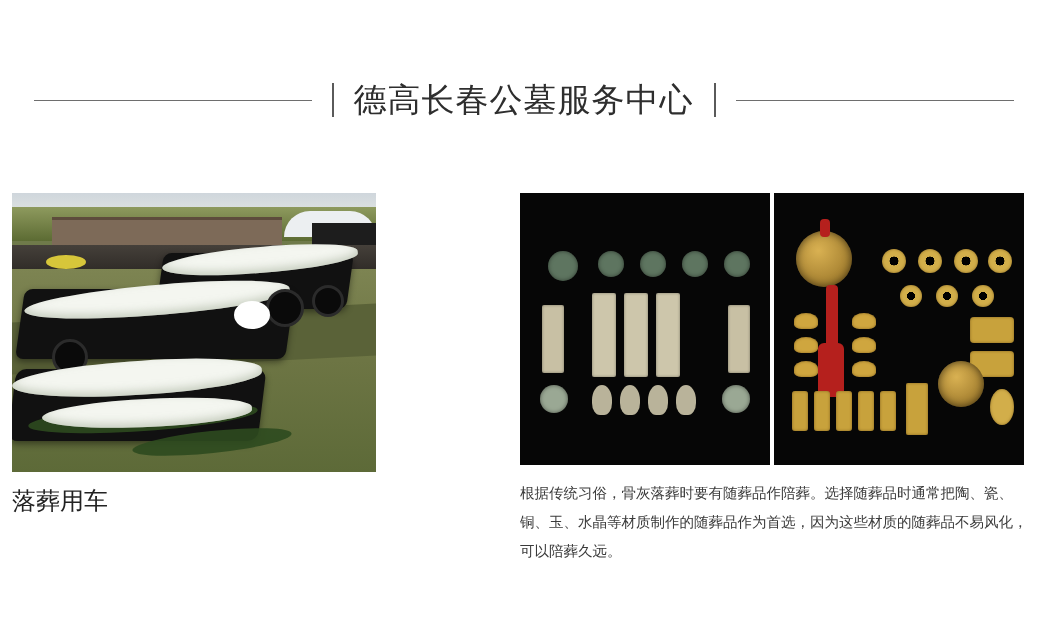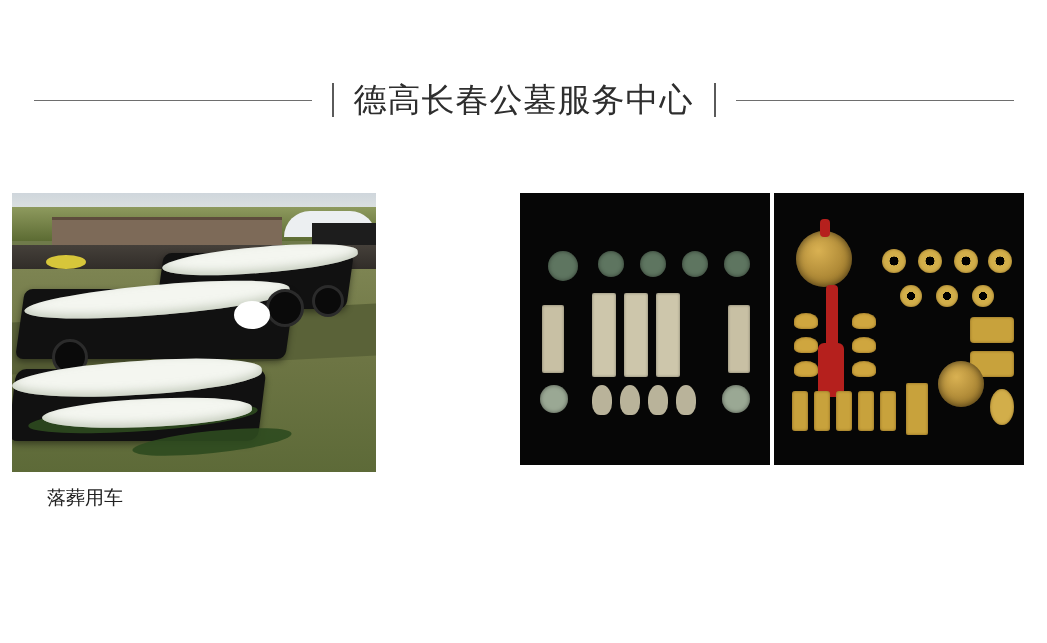"落葬用车" .caption { font-size: 19px -> 24px; margin-left: 35px -> none }
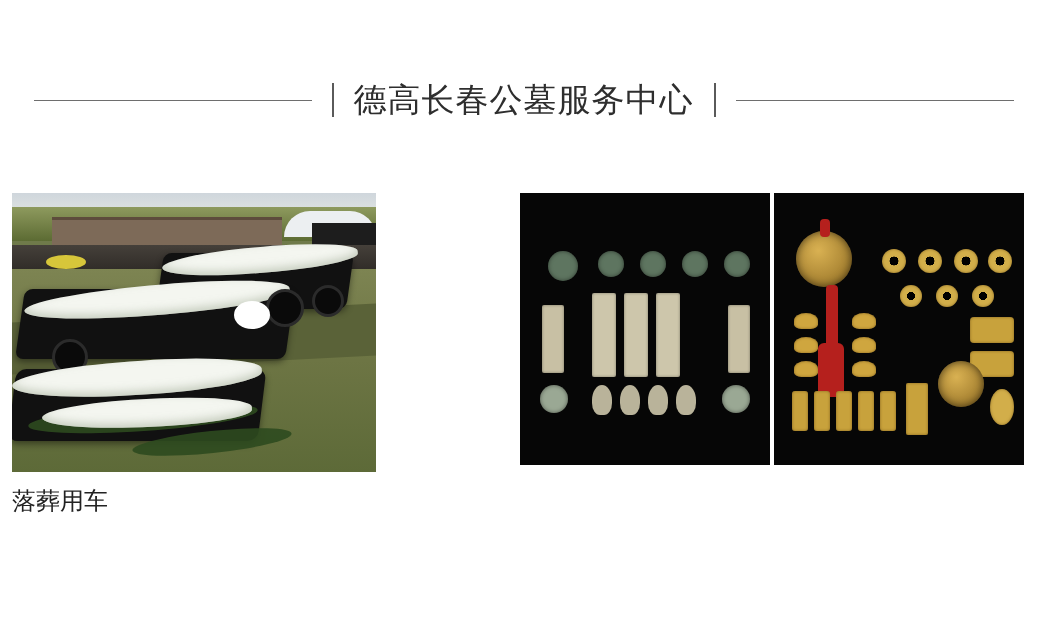"根据传统习俗，骨灰落葬时要有随葬品作陪葬。选择随葬品时通常把陶、瓷、铜、玉、水晶" div.body-text { html: none -> <div>根据传统习俗，骨灰落葬时要有随葬品作陪葬。选择随葬品时通常把陶、瓷、铜、玉、水晶等材质制作的随葬品作为首选，因为这些材质的随葬品不易风化，可以陪葬久远。</div> }
